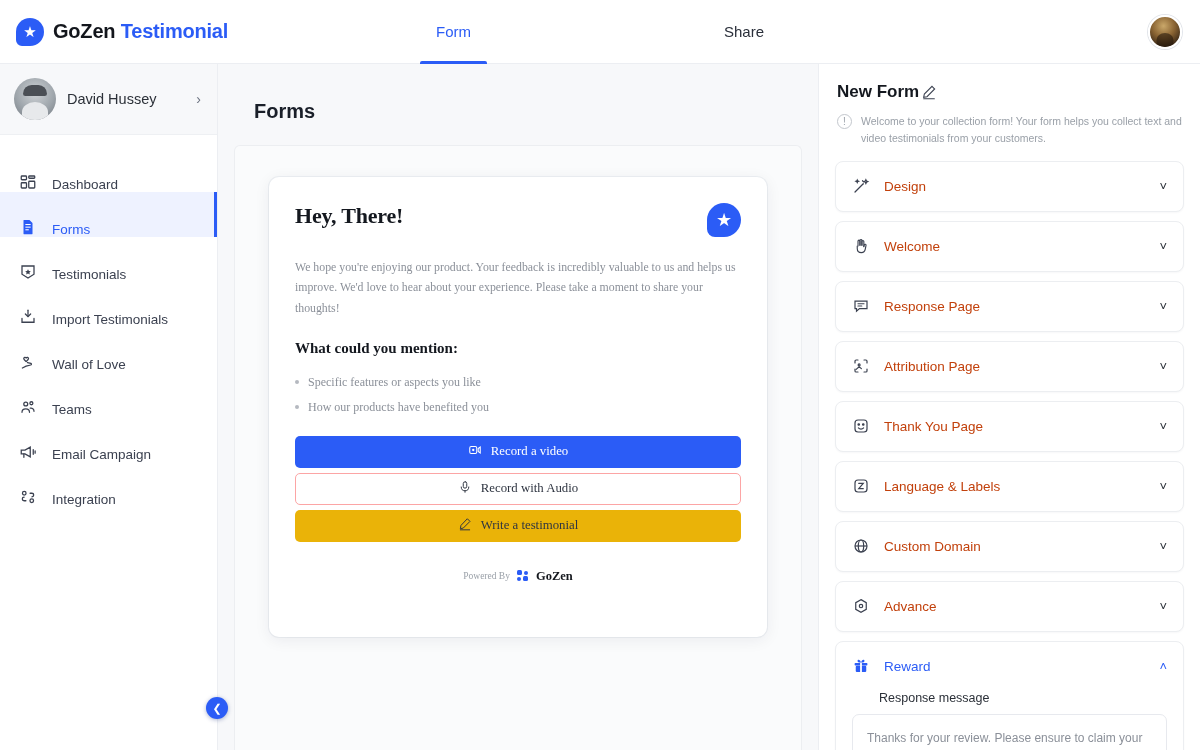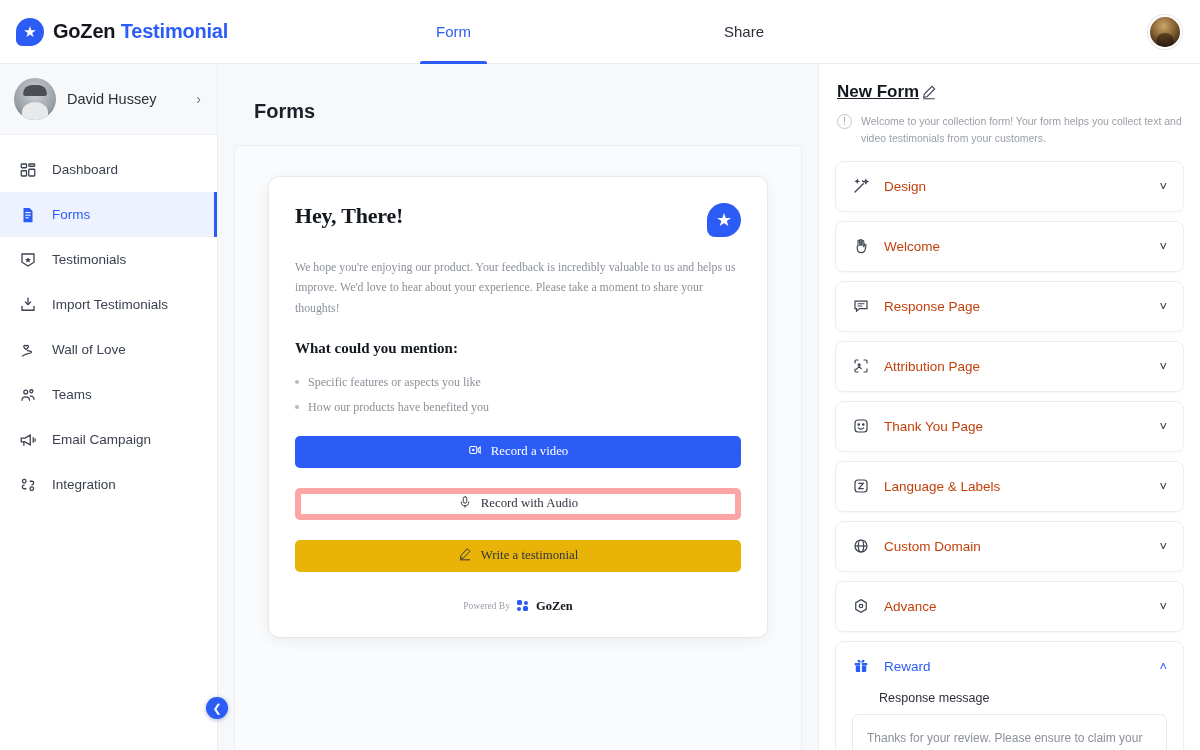"New Form" .rp-title-row { text-decoration: underline -> none }
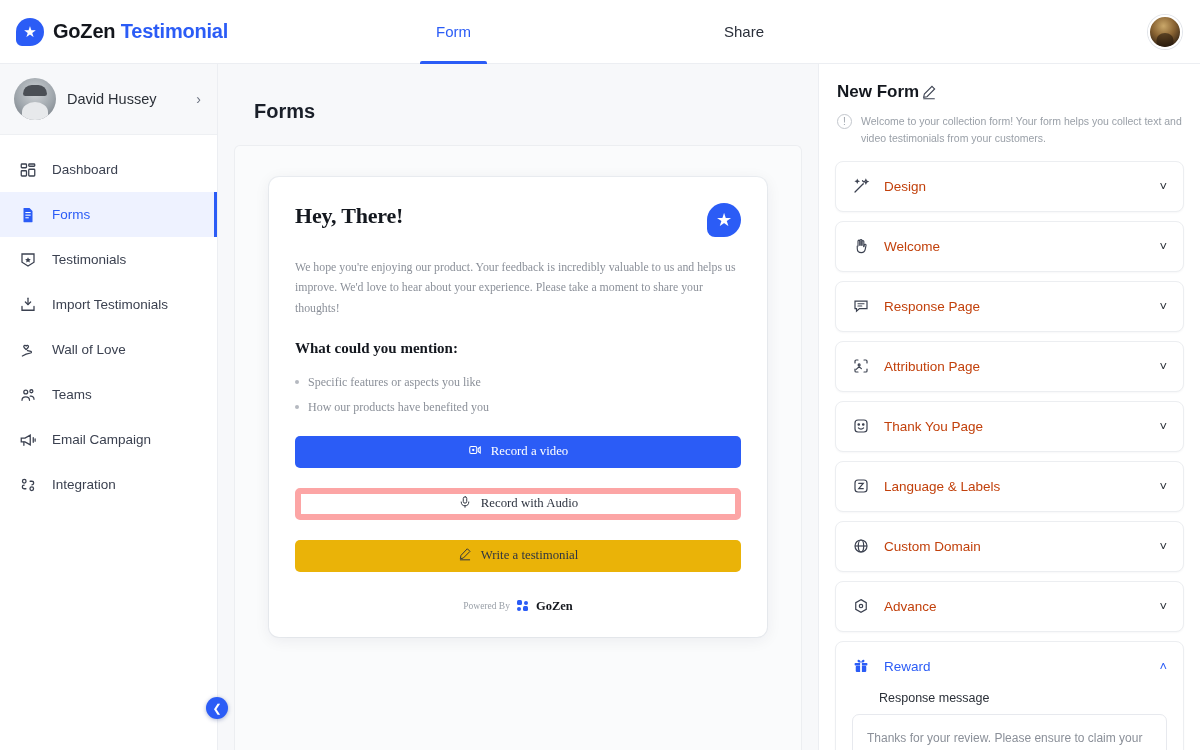"Dashboard" .nav-item { align-items: center -> flex-end }
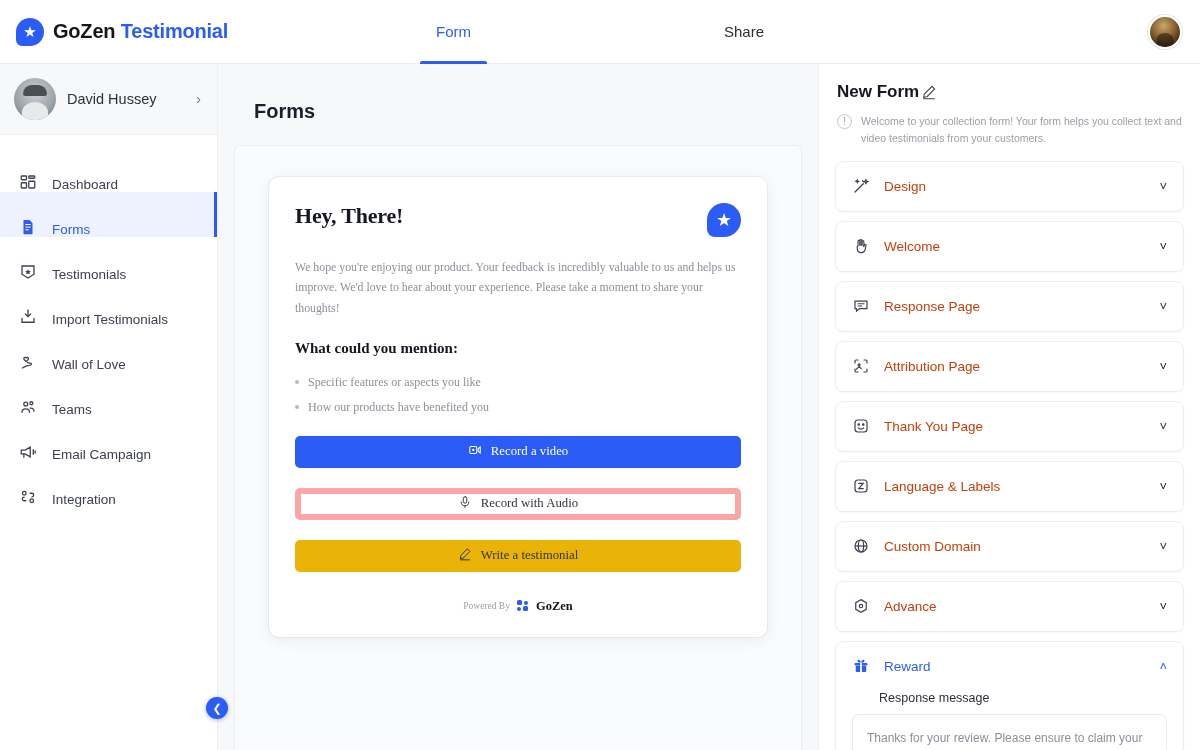"Record a video" .btns { gap: 20px -> 5px }
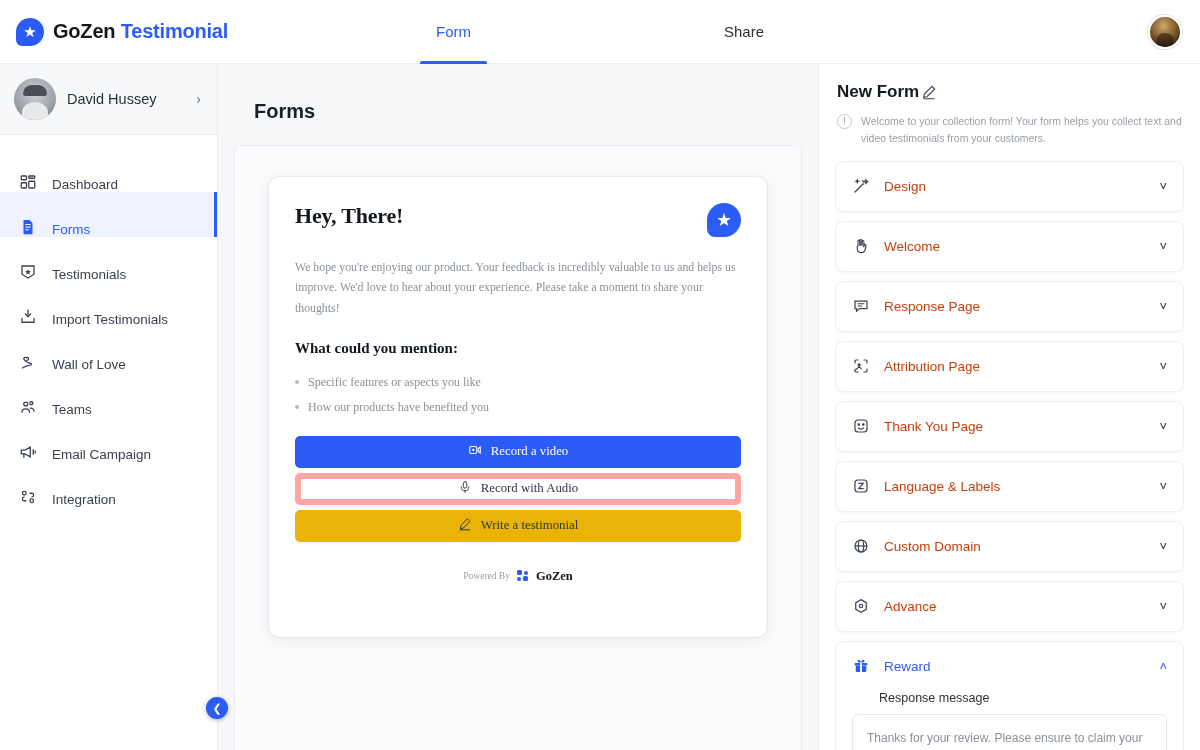"Record with Audio" .btn.outline { border: 6px solid #fca5a5 -> 1px solid #fca5a5 }
